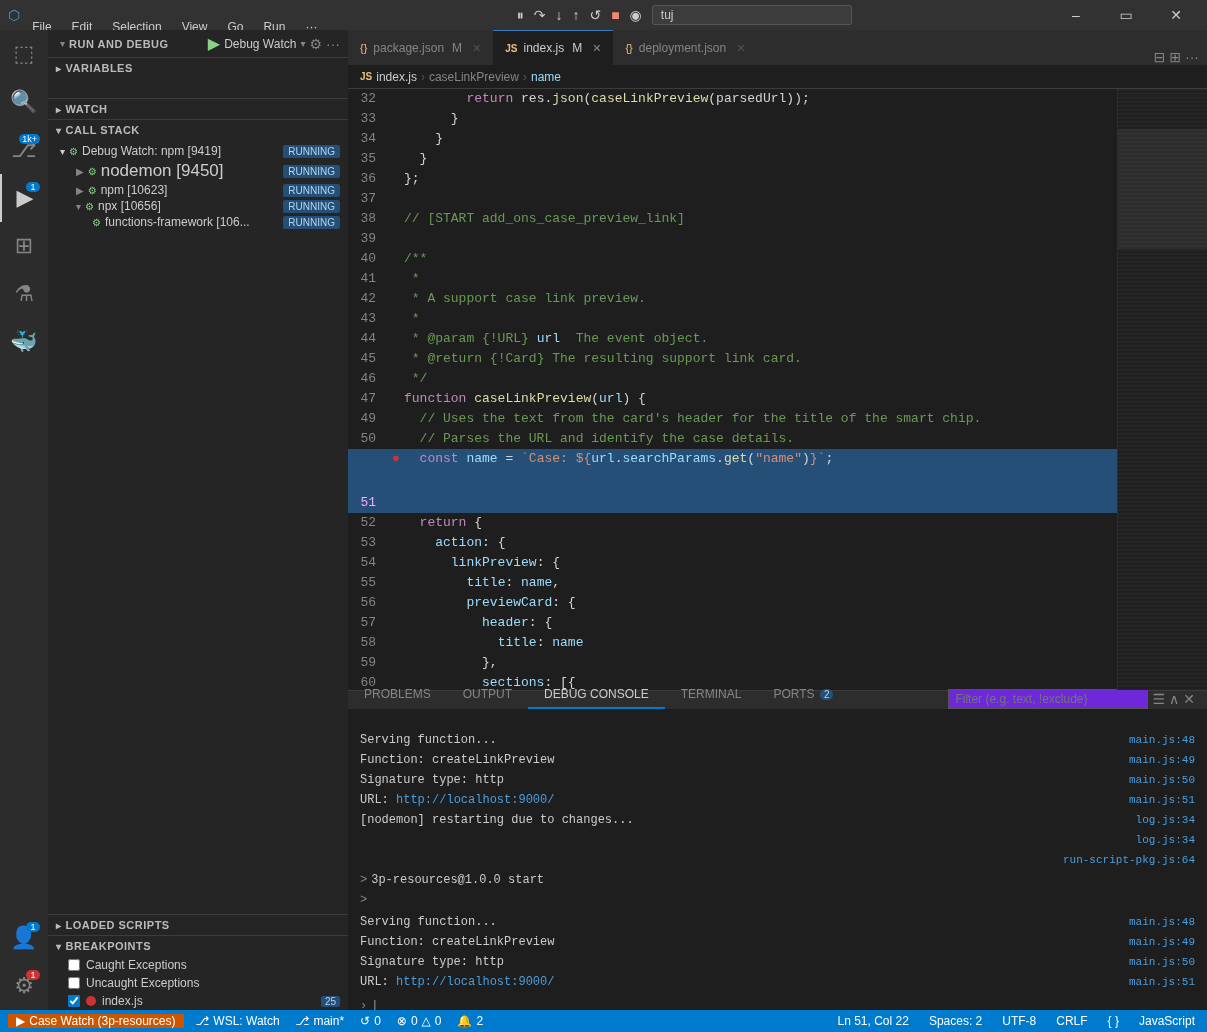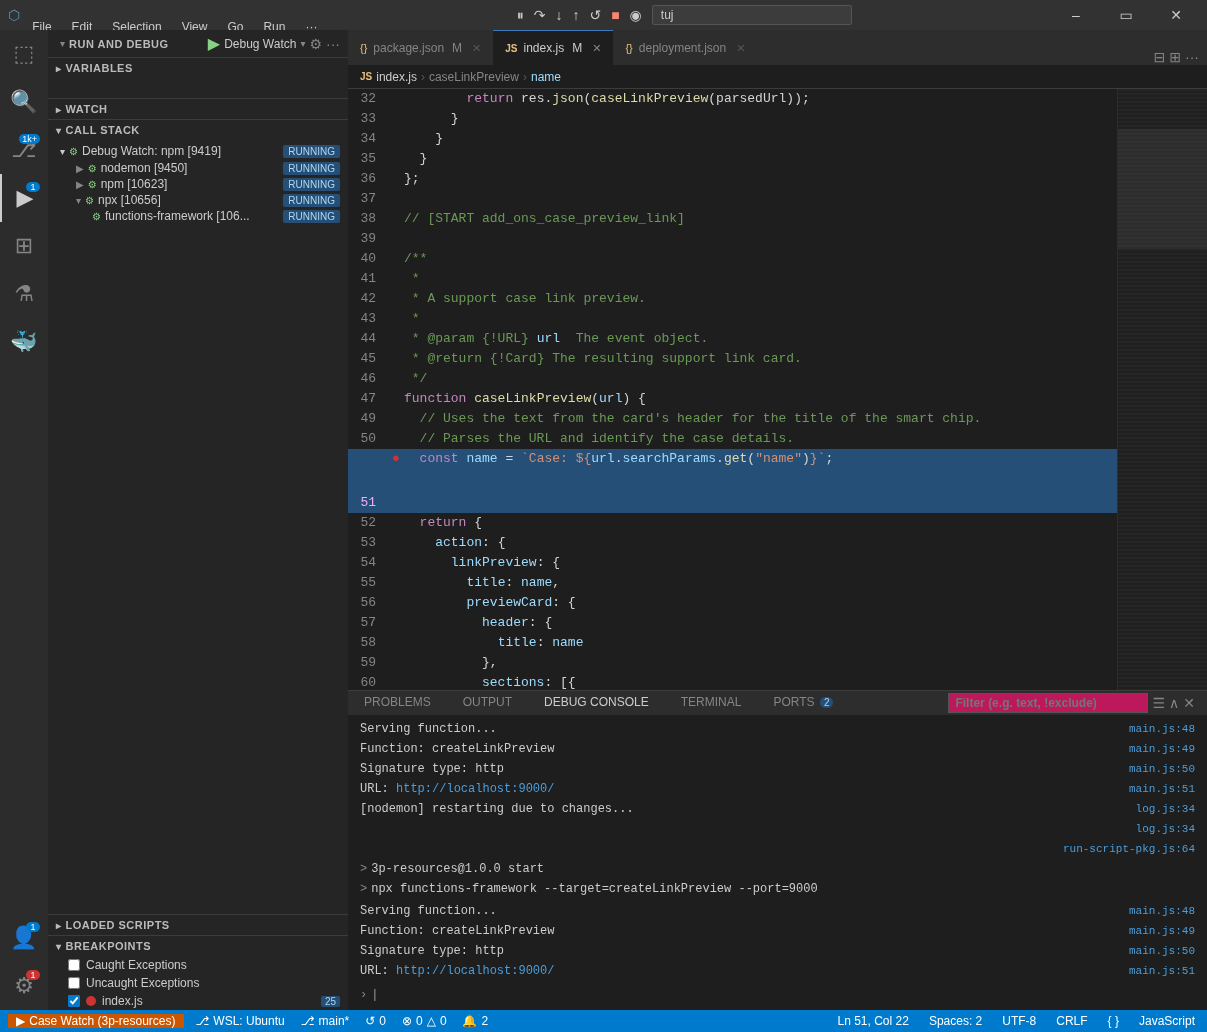"nodemon [9450]" span { font-size: 12px -> 17px }
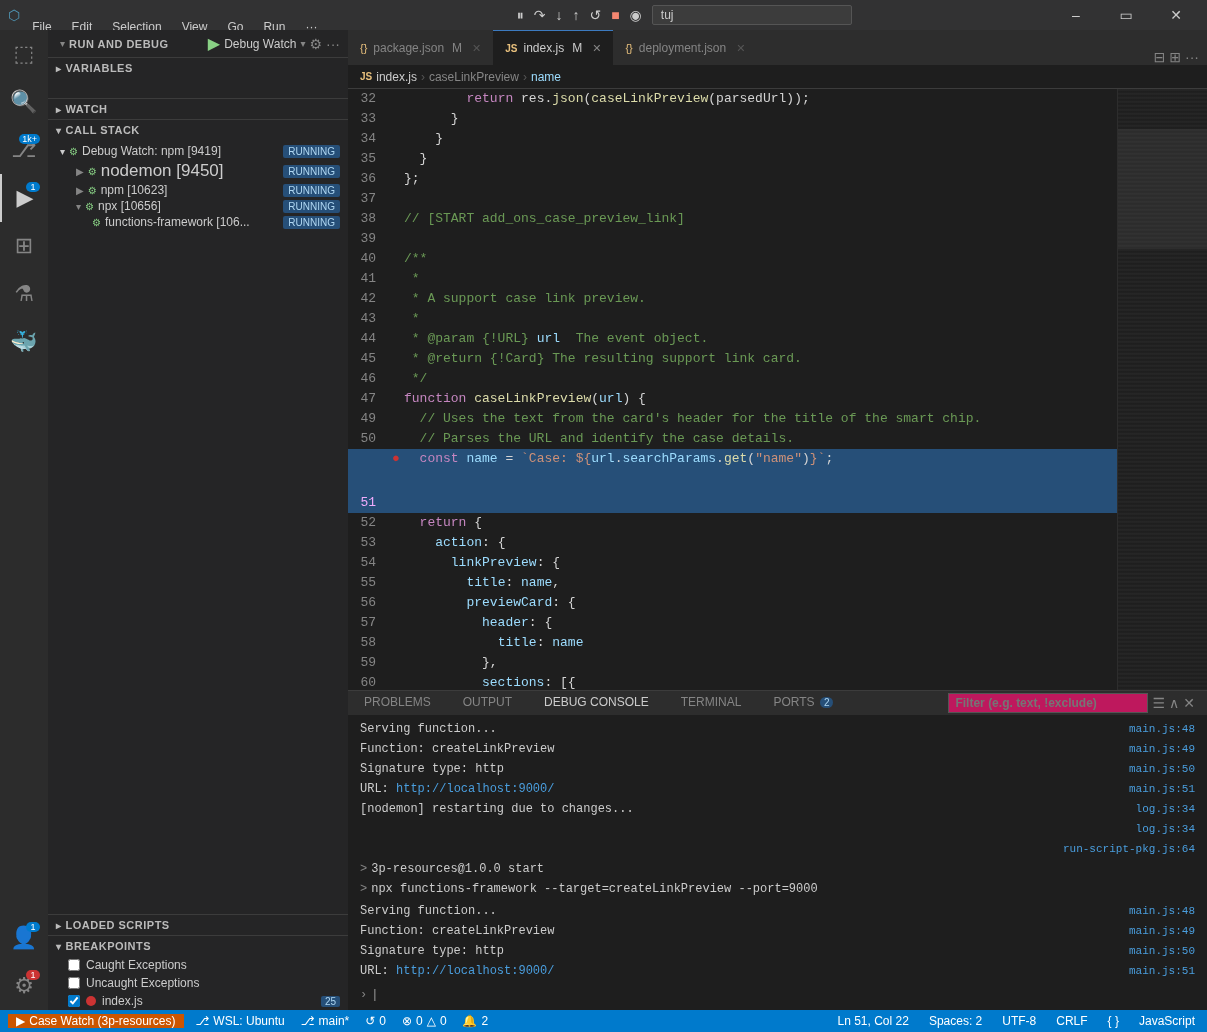"PROBLEMS" .panel-tabs { align-items: center -> flex-end; height: 24px -> 18px }
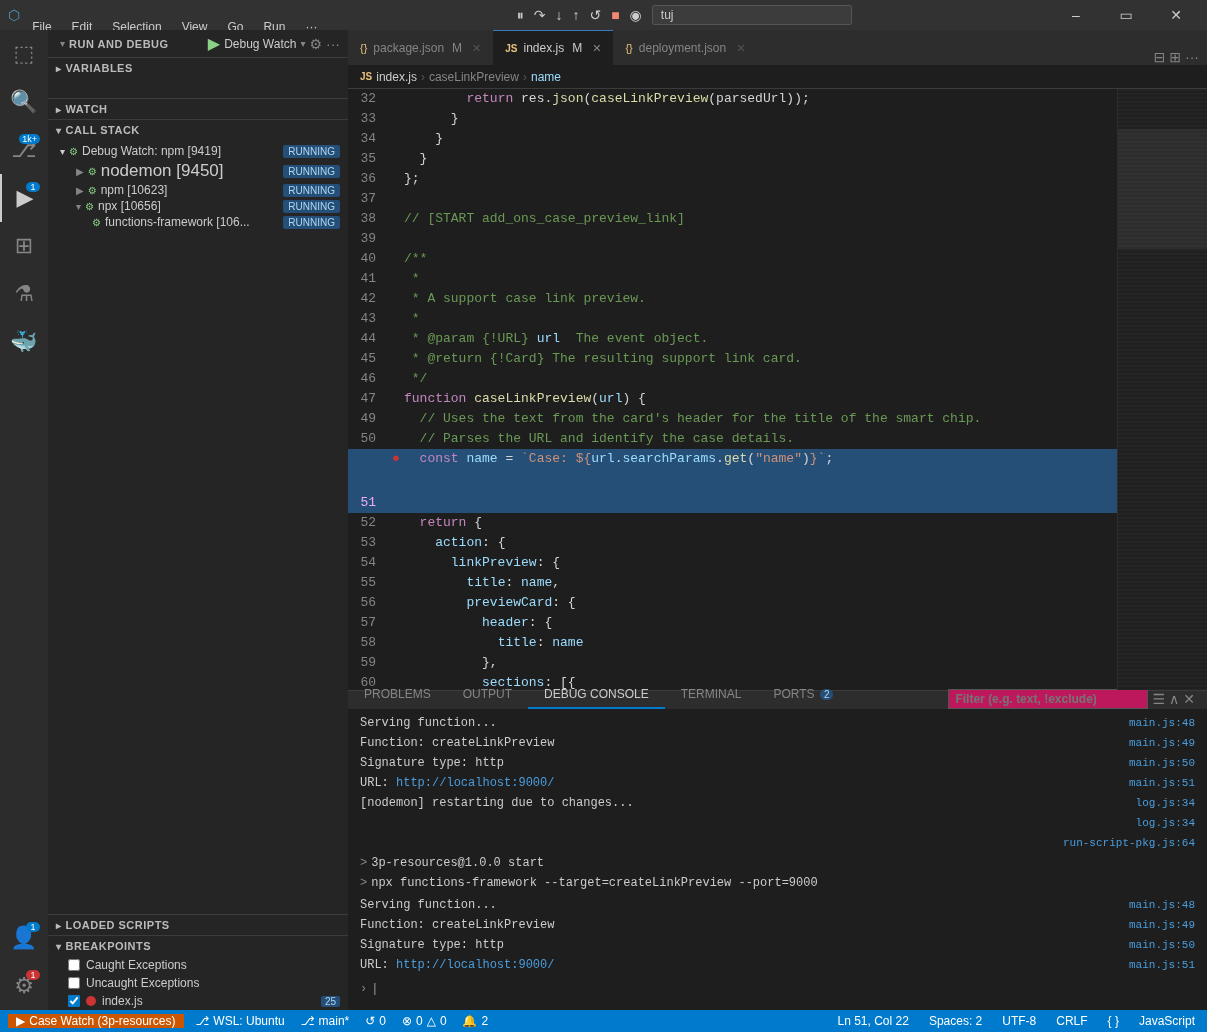"Filter (e.g. text, !exclude)" input { background: #be185d -> #6d28d9; font-weight: bold -> none }
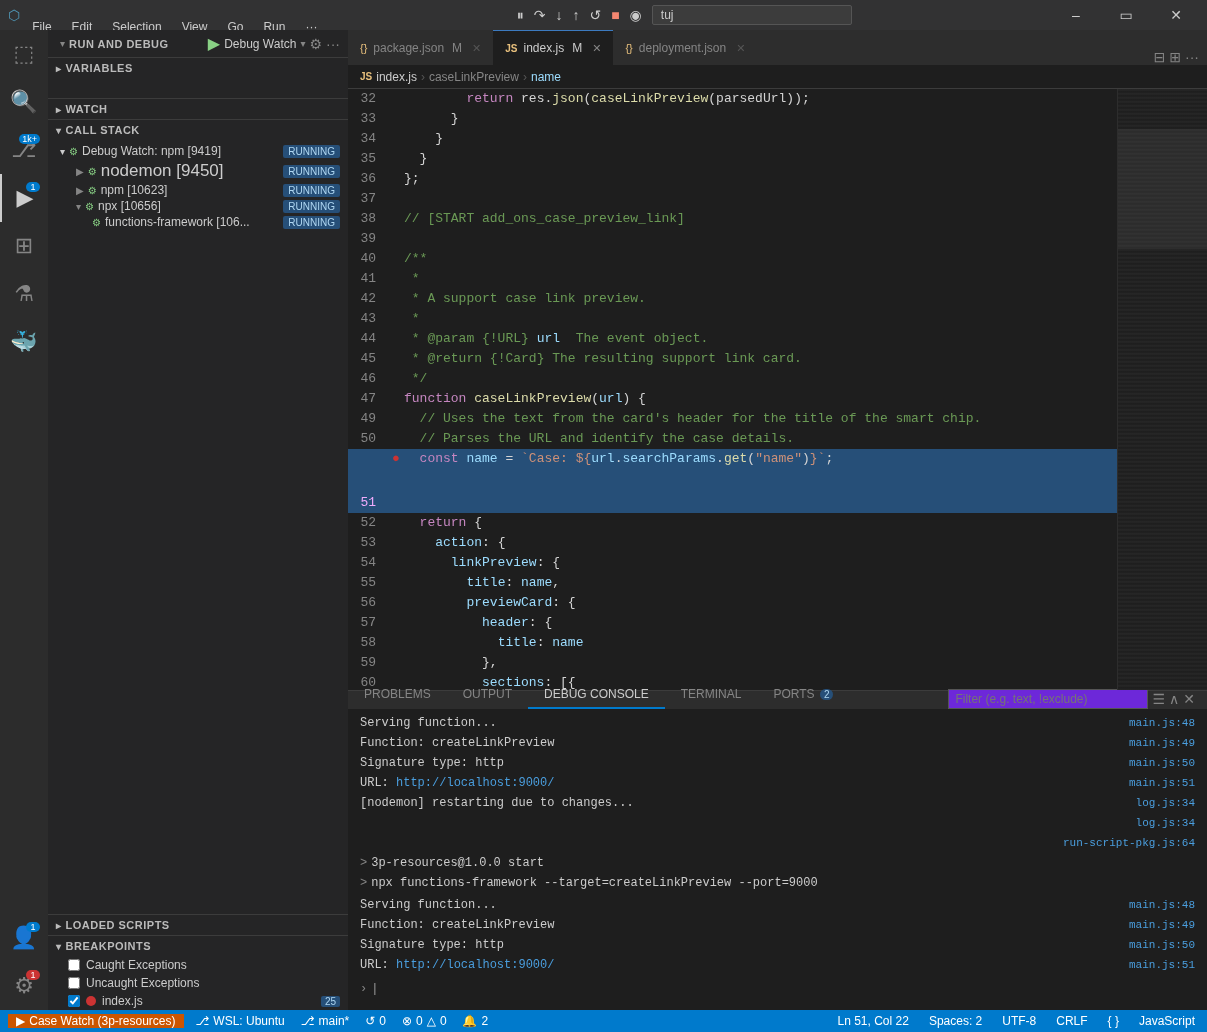"Serving function..." .panel-content { margin-top: none -> 17px }
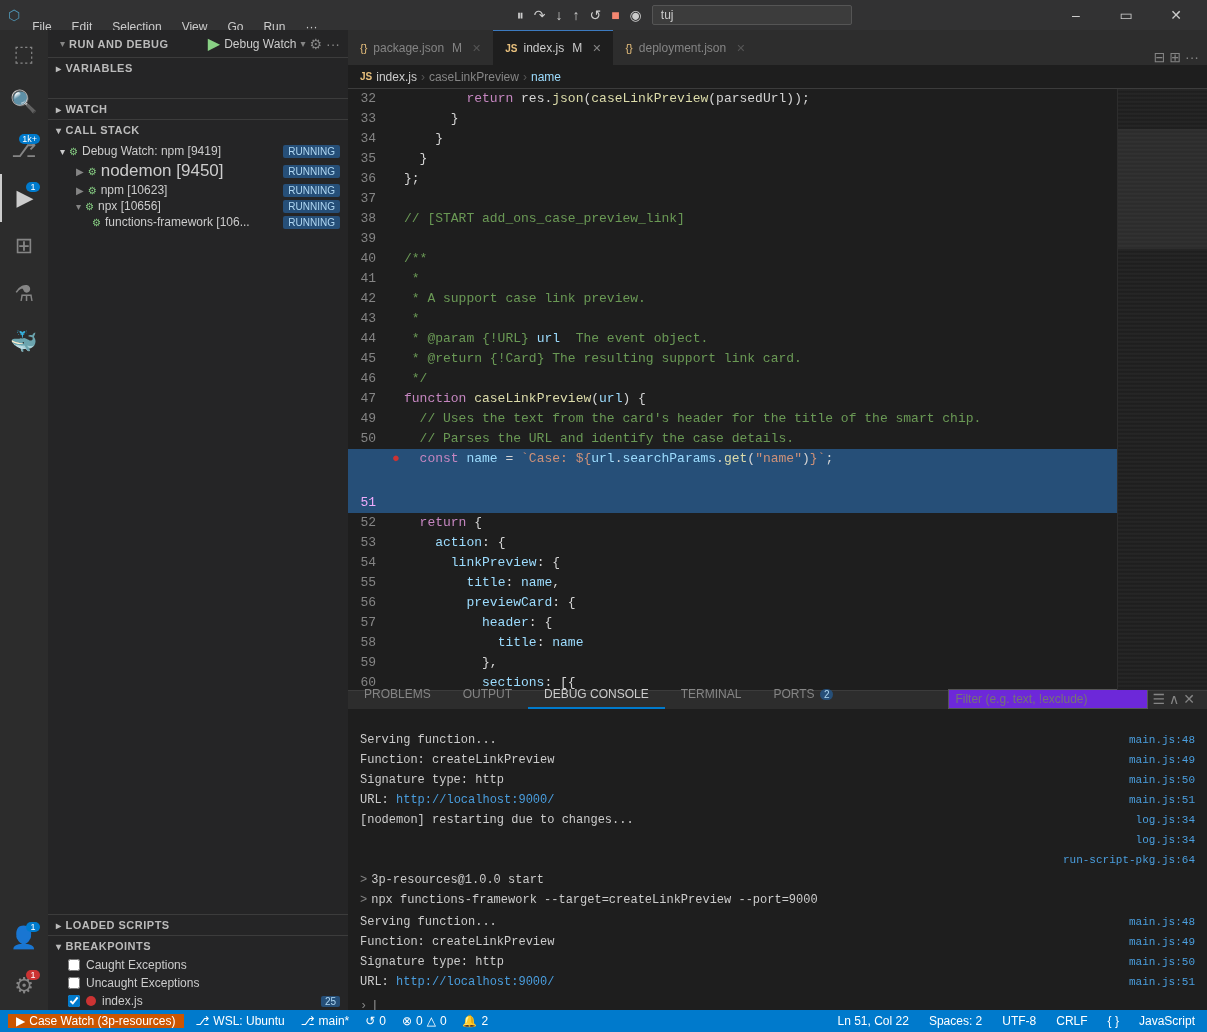"npx functions-framework" span.console-text { html: <span> npx functions-framework --target=createLinkPreview --port=9000</span> -> none }
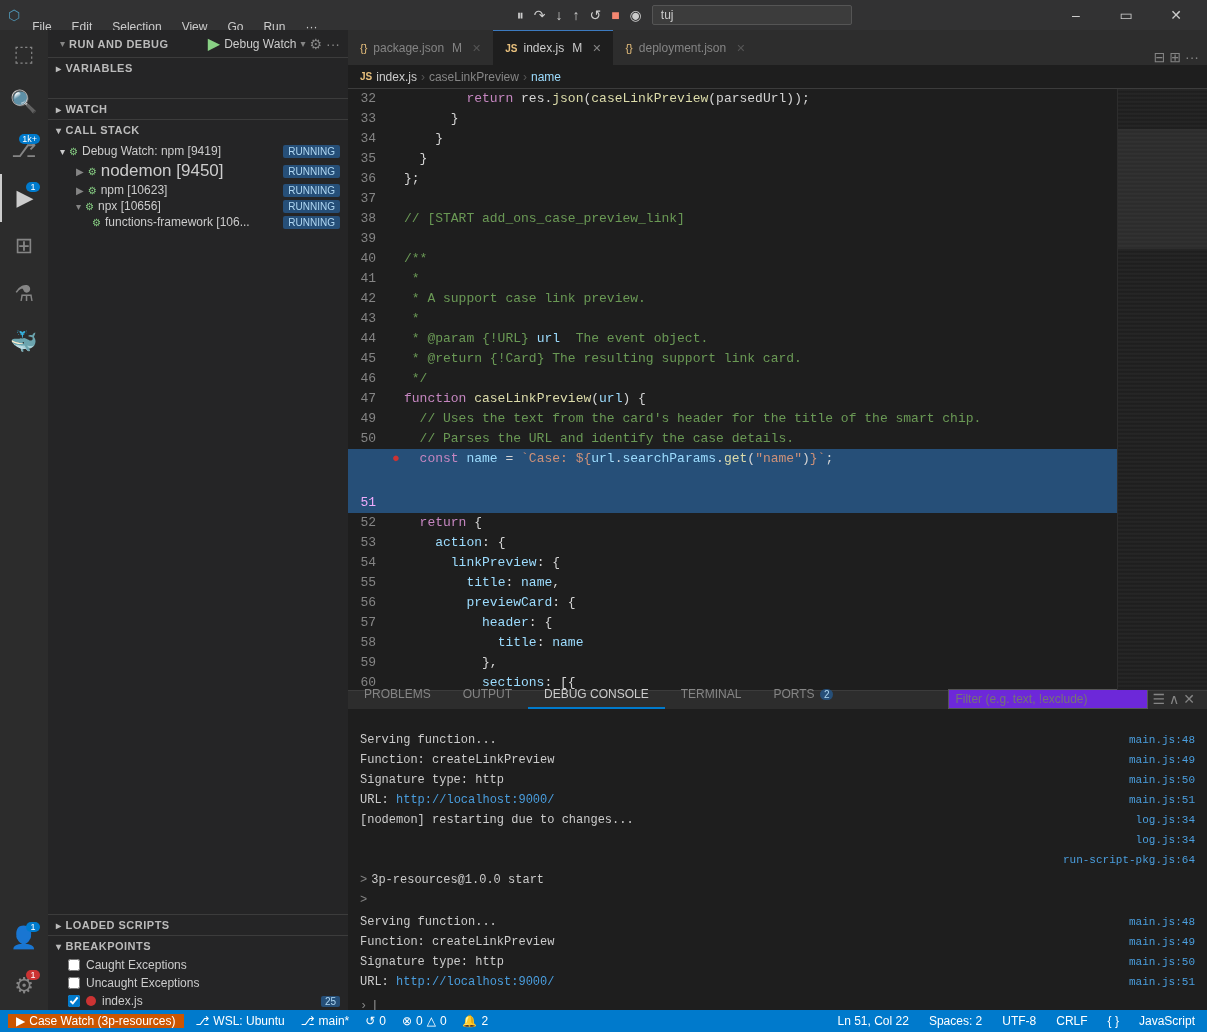"WSL: Ubuntu" span { text: Ubuntu -> Watch }
